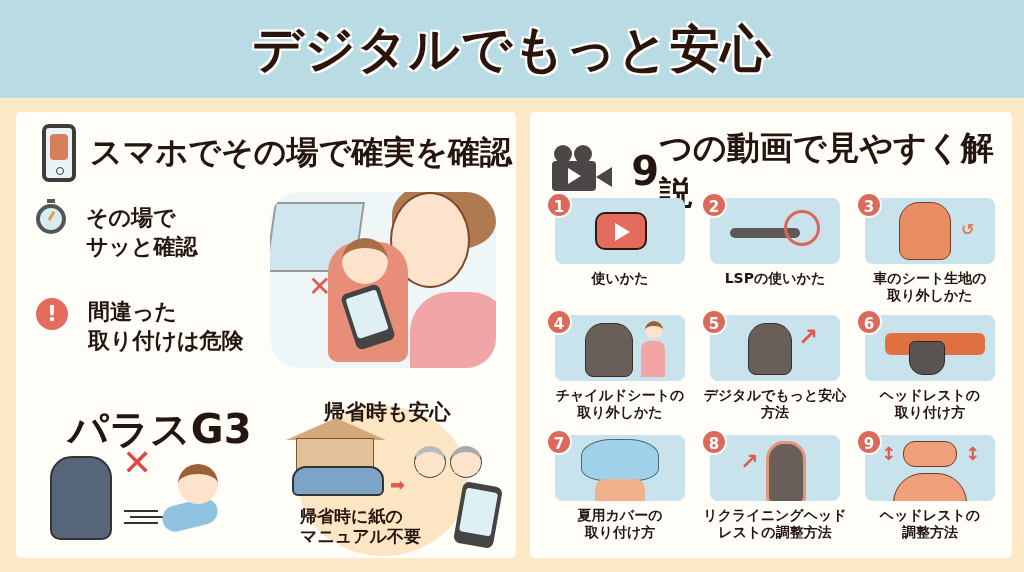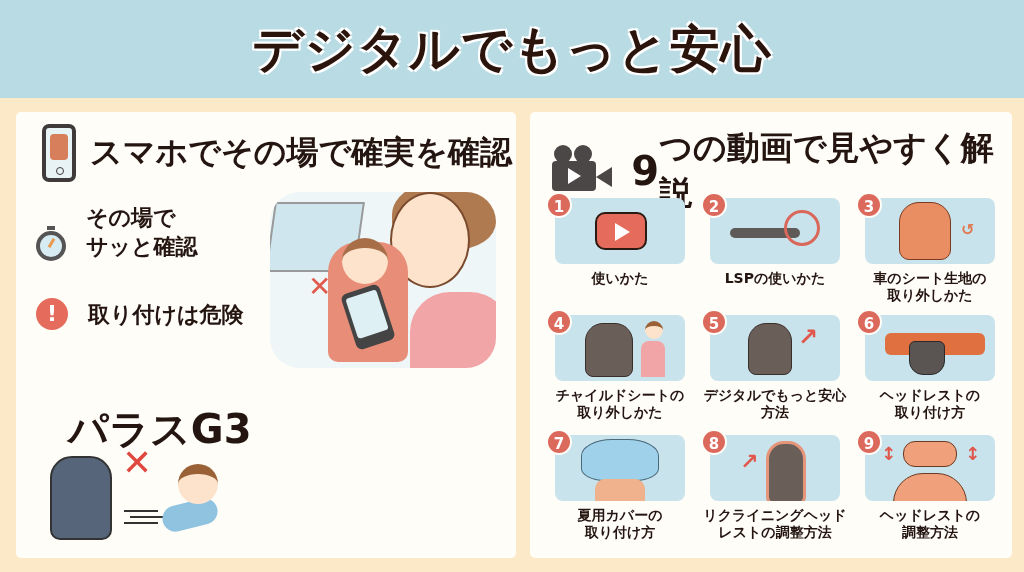"その場で" .point { align-items: flex-end -> flex-start }
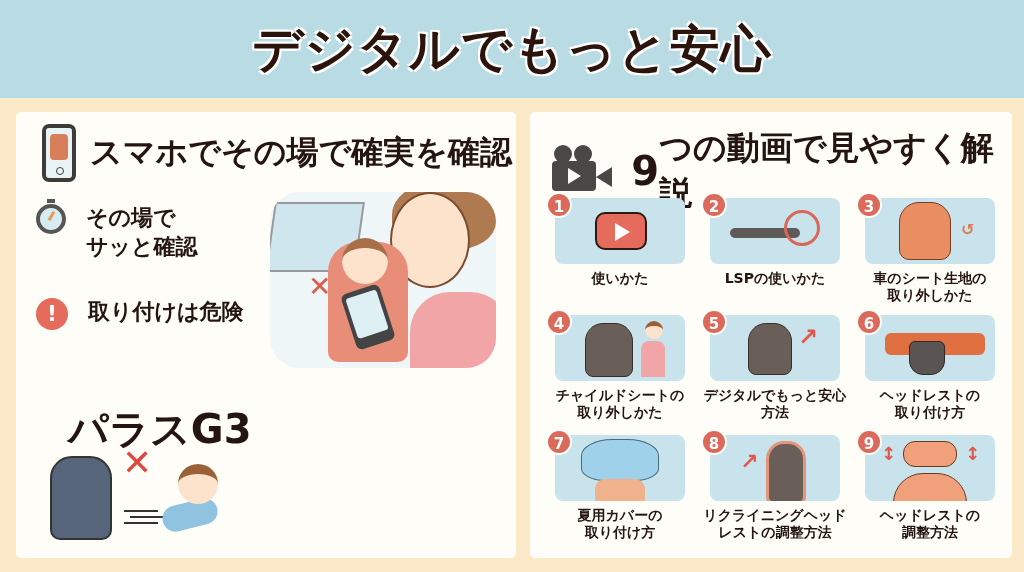"間違った" div { html: none -> <div>間違った</div> }
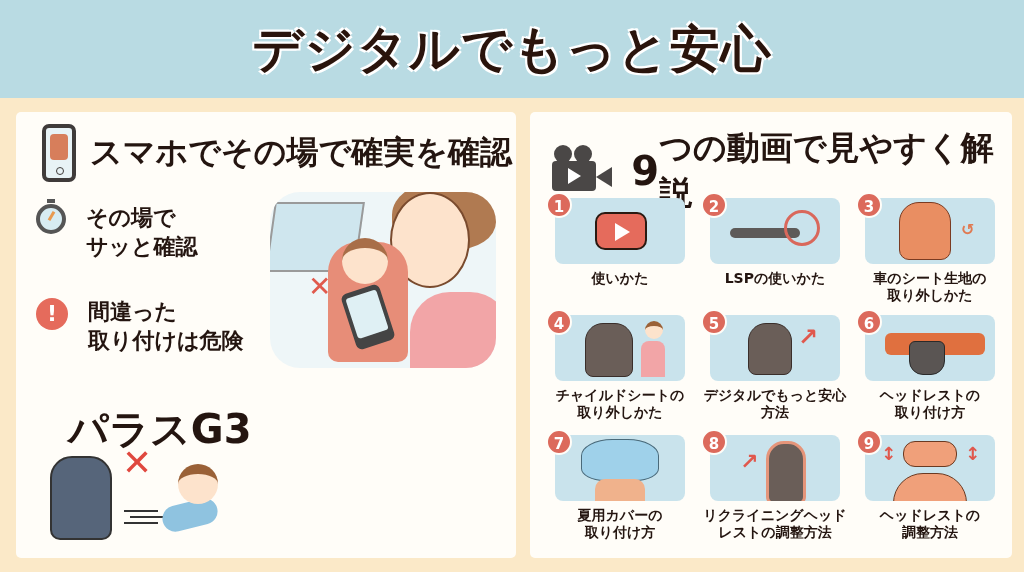"帰省時も安心" div.kisei { html: none -> <div> <div></div> <div>帰省時も安心</div> <div></div> <div></div> <div></div> <div>➡</div> <div></div> <div></div> <div></div> <div> <div>帰省時に紙の</div> <div>マニュアル不要</div> </div> </div> }
